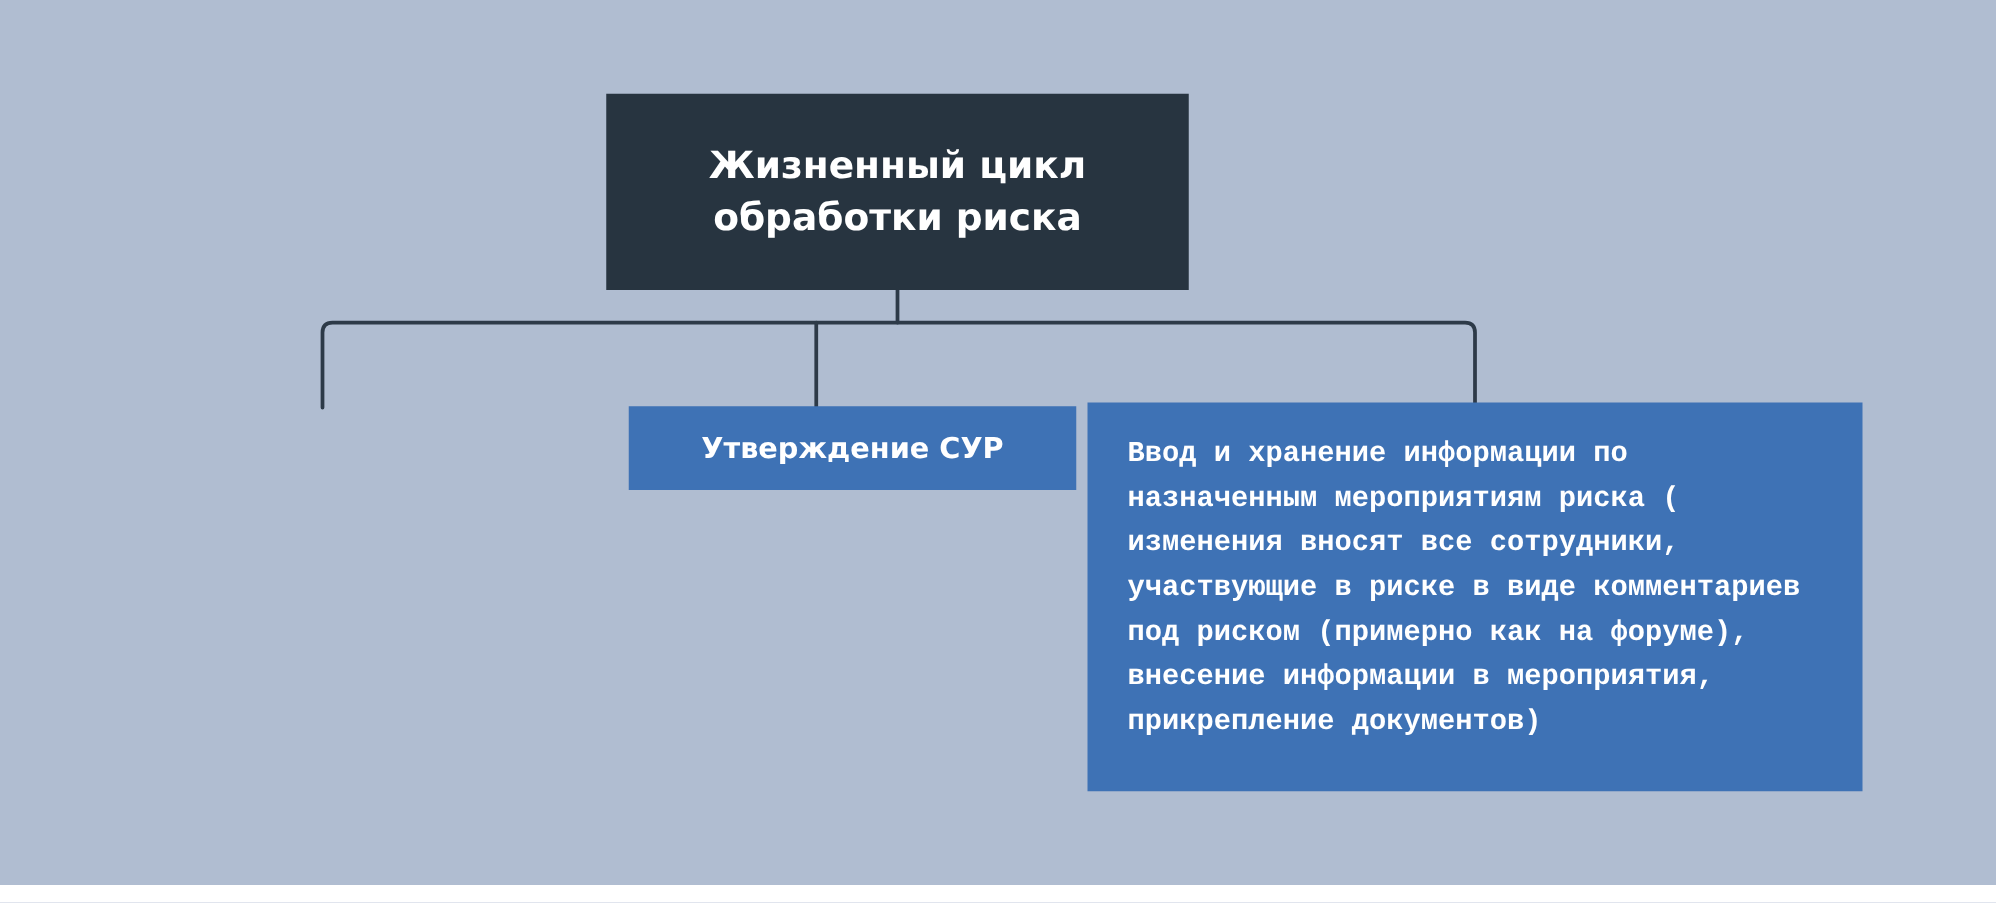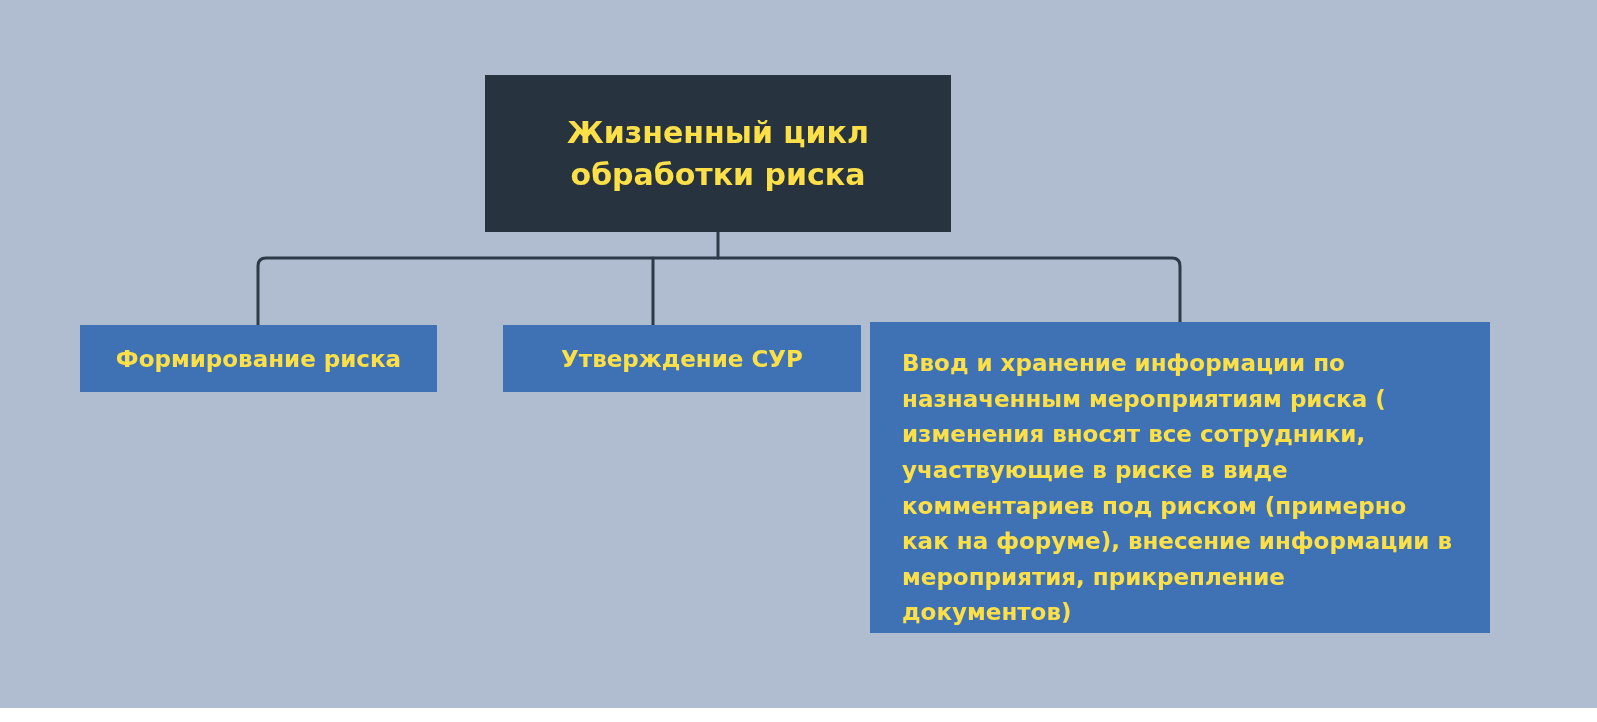"Жизненный цикл обработки риска" .node { color: #fde047 -> #ffffff }
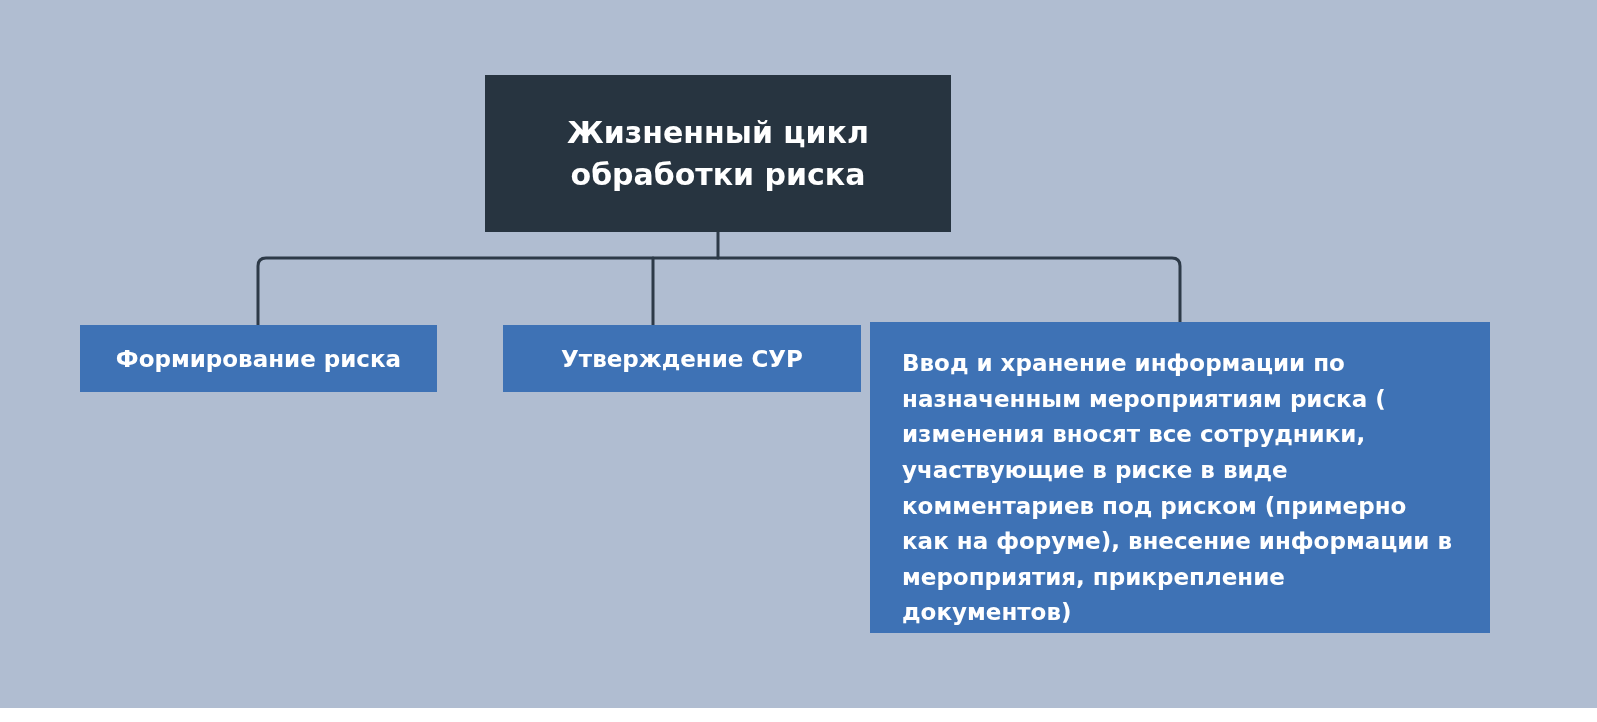"Формирование риска" div.node { html: <div> <span>Формирование риска</span> </div> -> none }
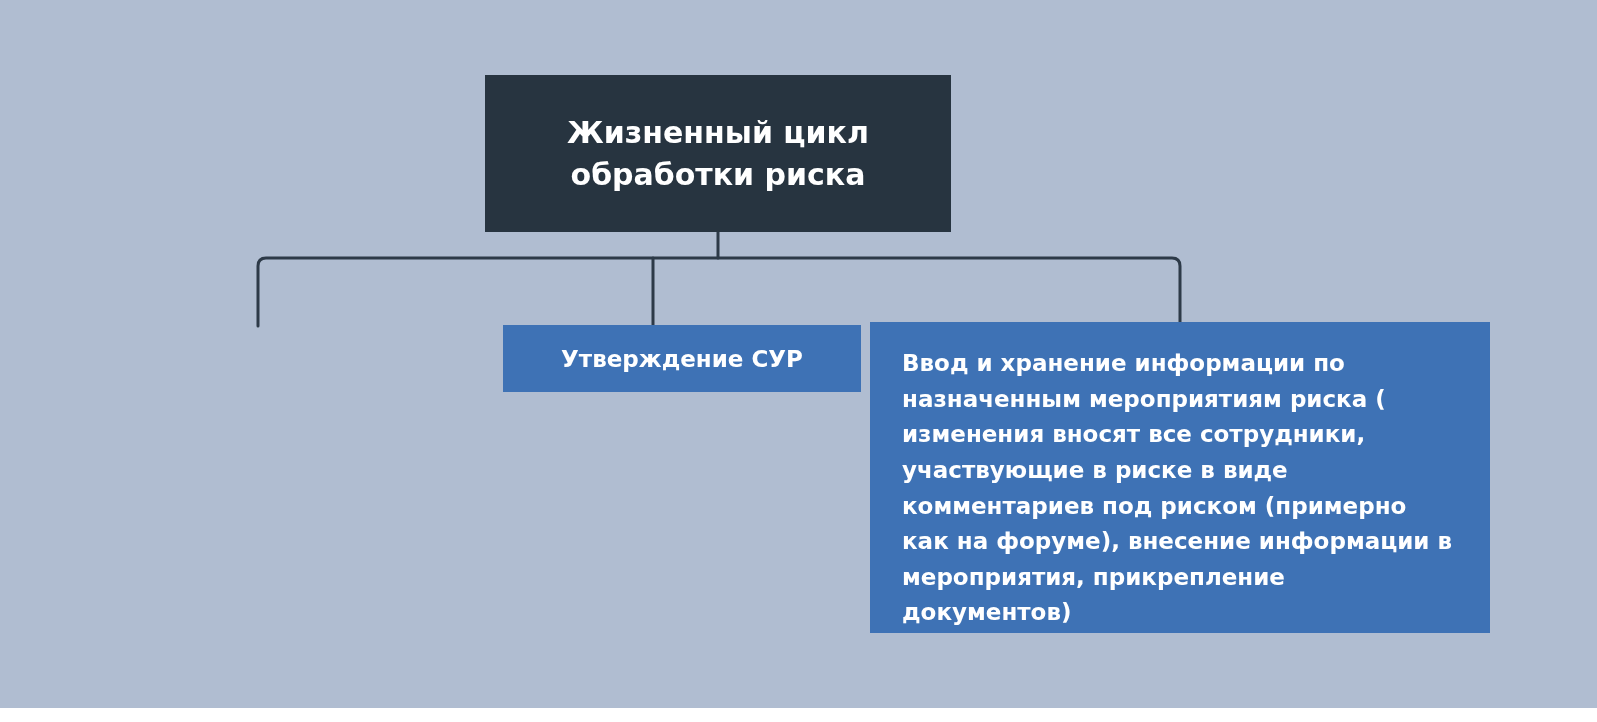"Ввод и хранение информации по" .child-3 { font-family: none -> Liberation Mono, monospace }
